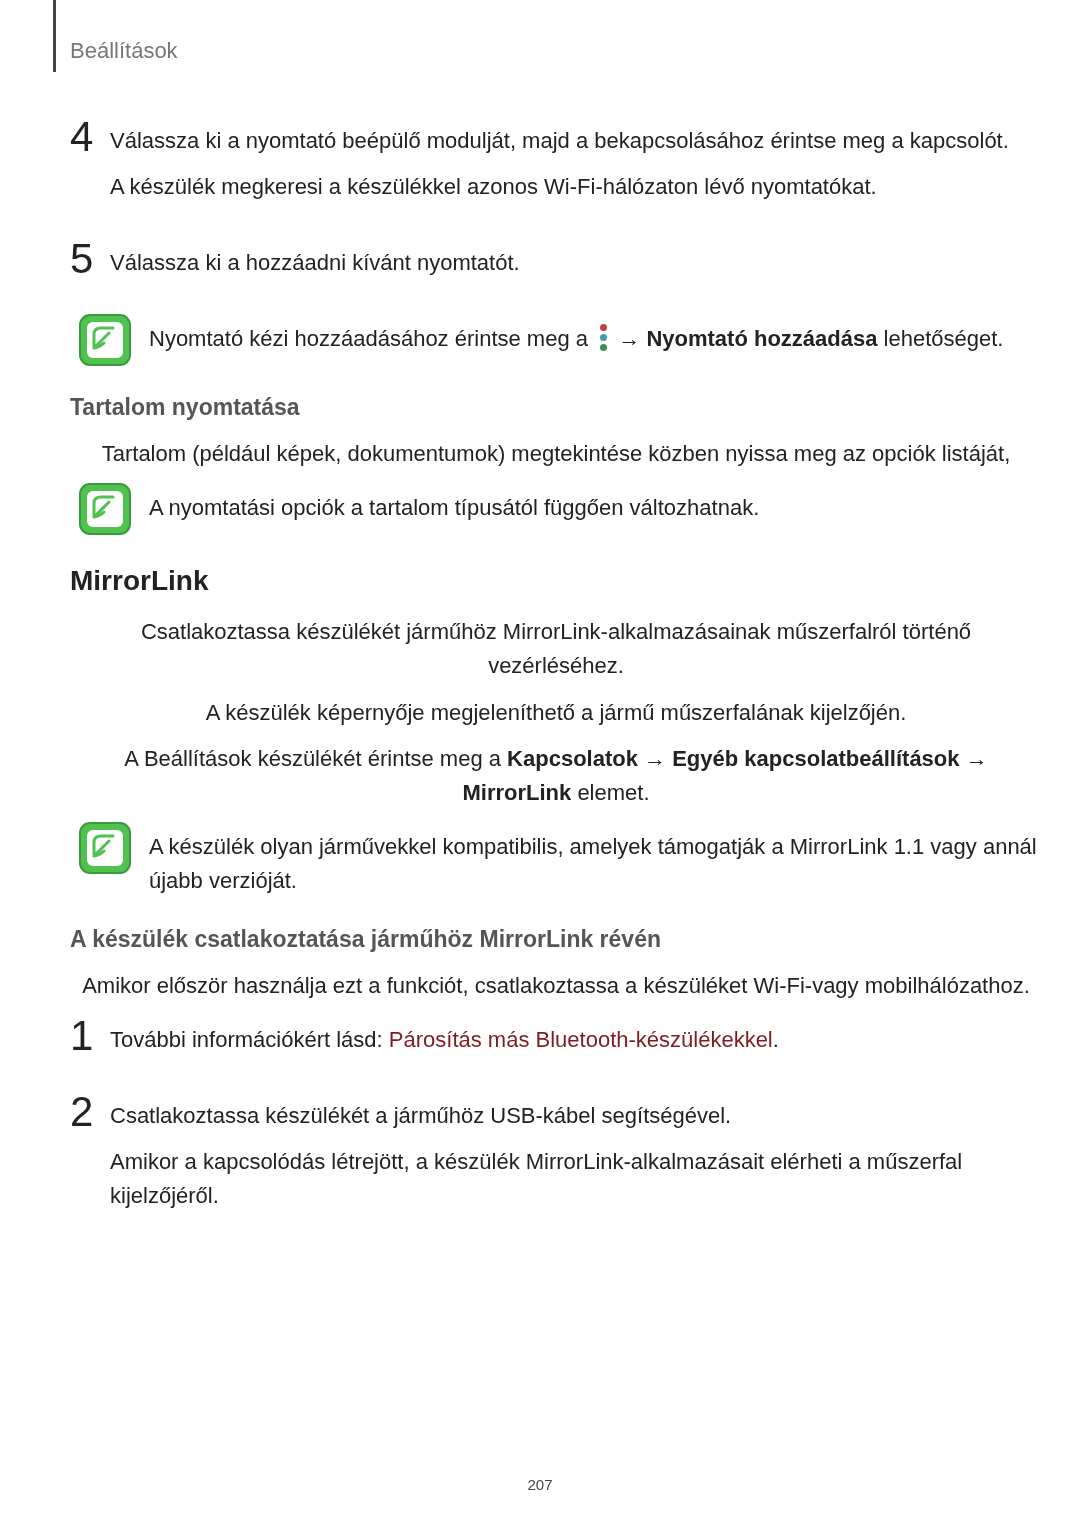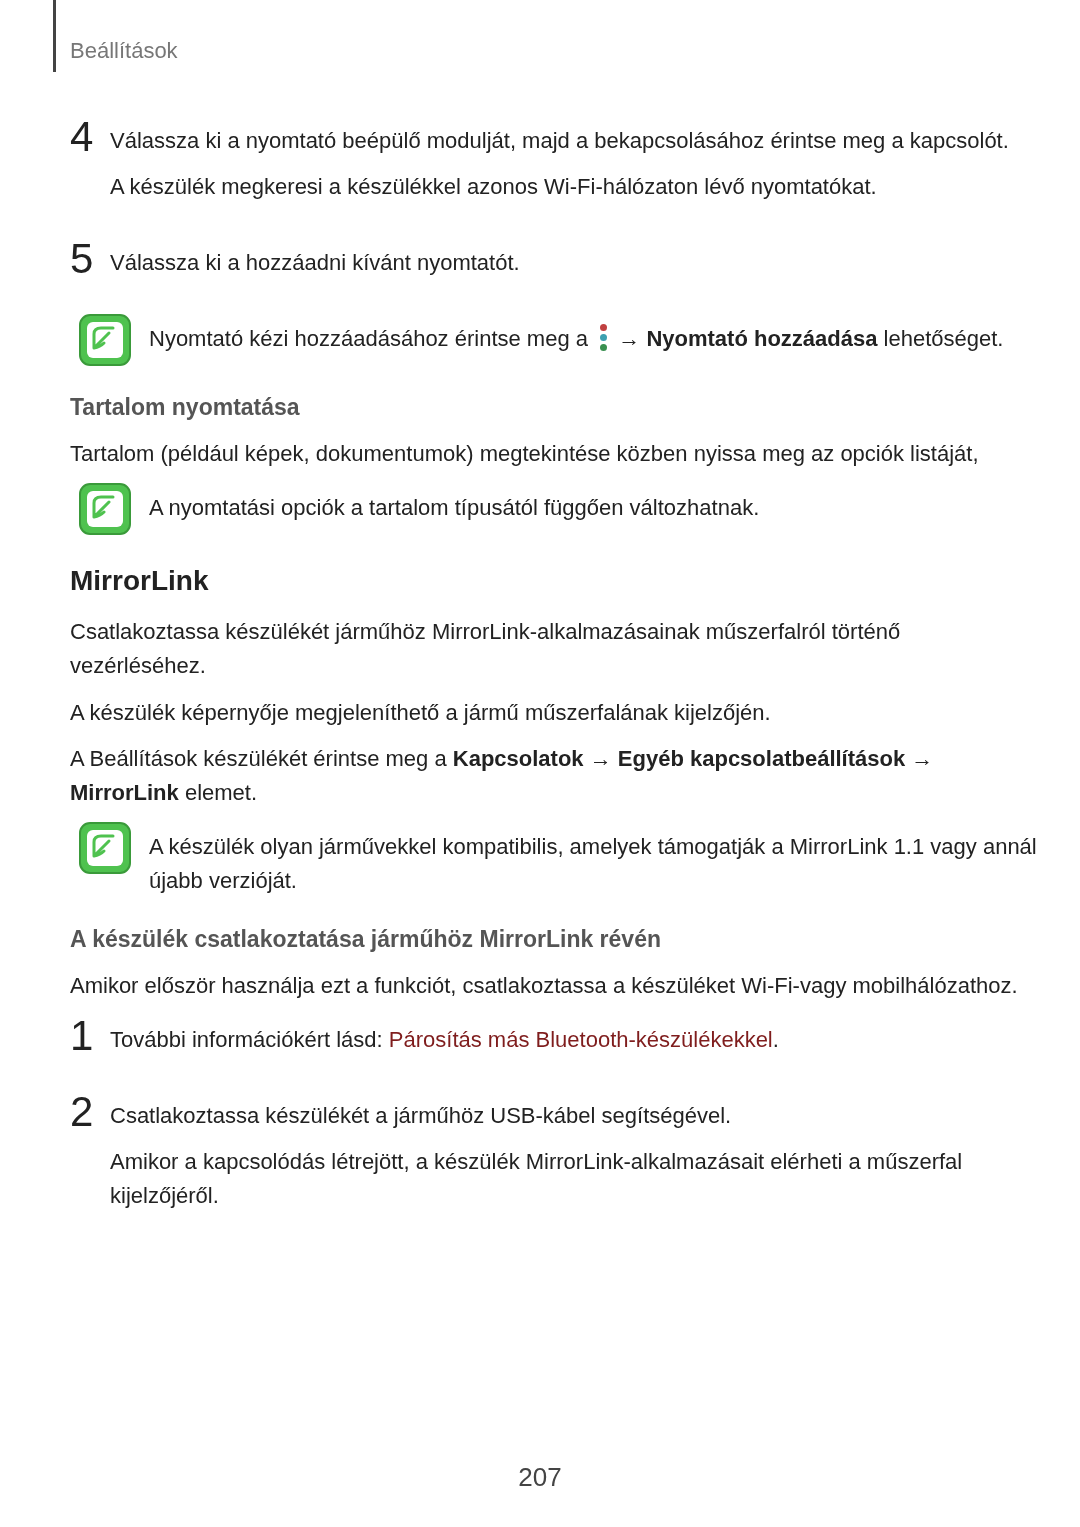"Tartalom (például képek, dokumentumok)" .body-text { text-align: none -> center }
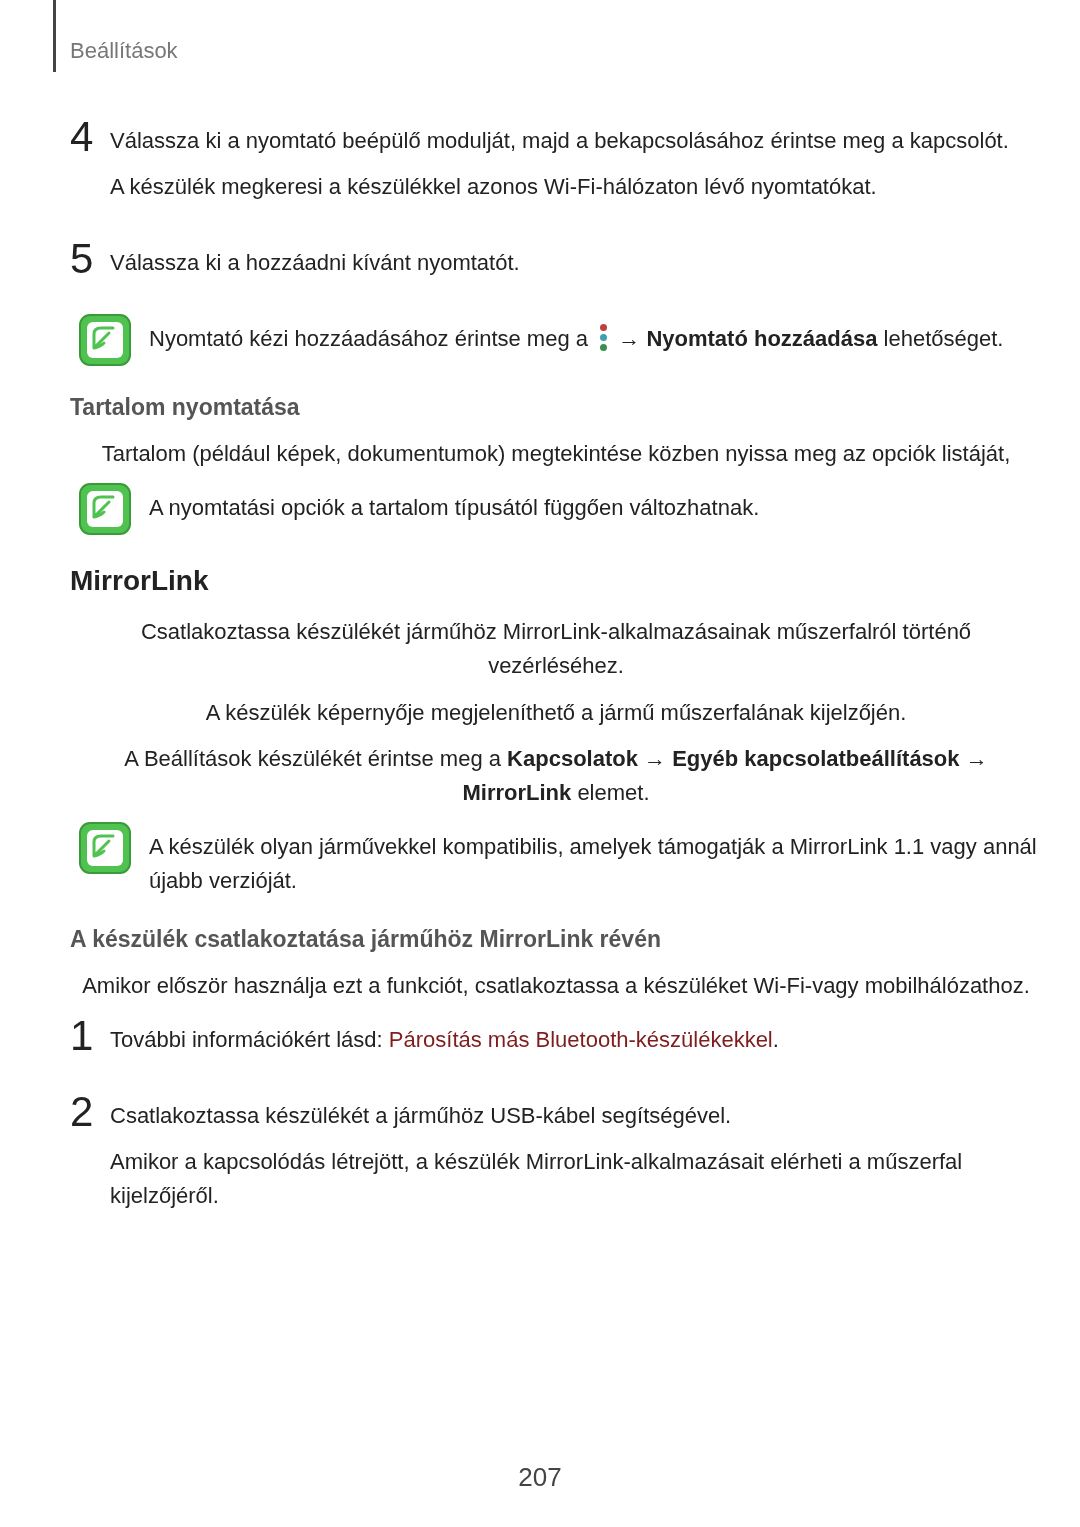"207" .page-num { font-size: 26px -> 15px }
